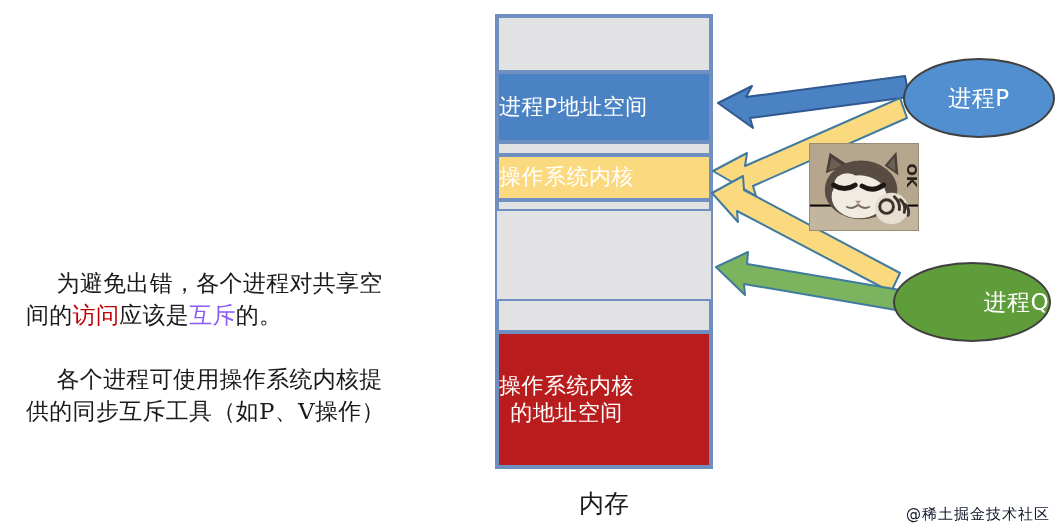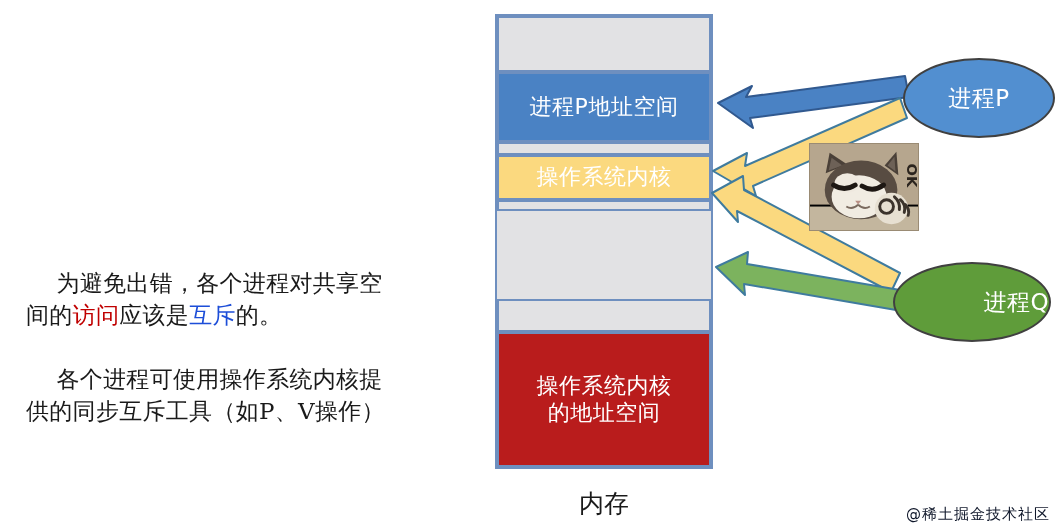"进程P地址空间" .mem-block { justify-content: center -> none }
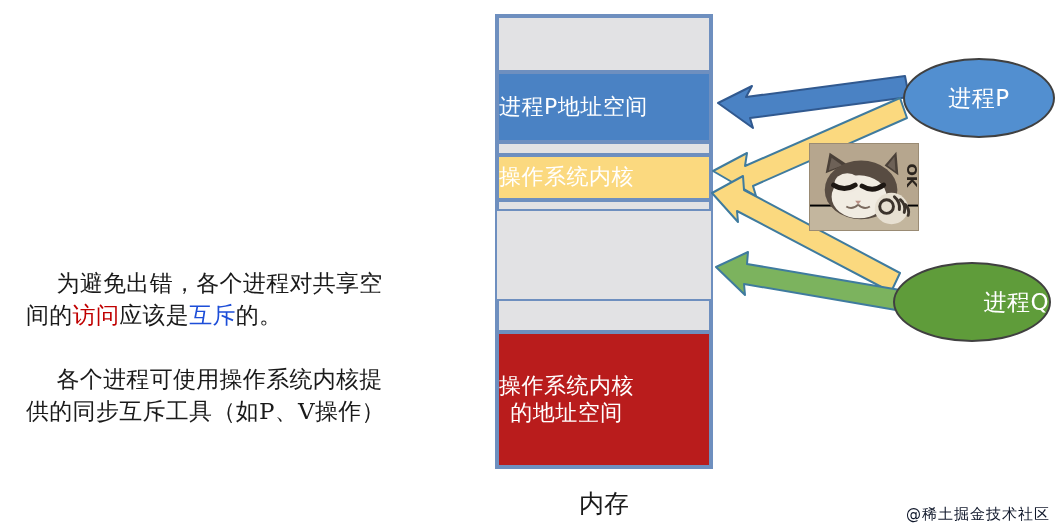"互斥" span.hl-red { color: #1d4ed8 -> #8b5cf6 }
